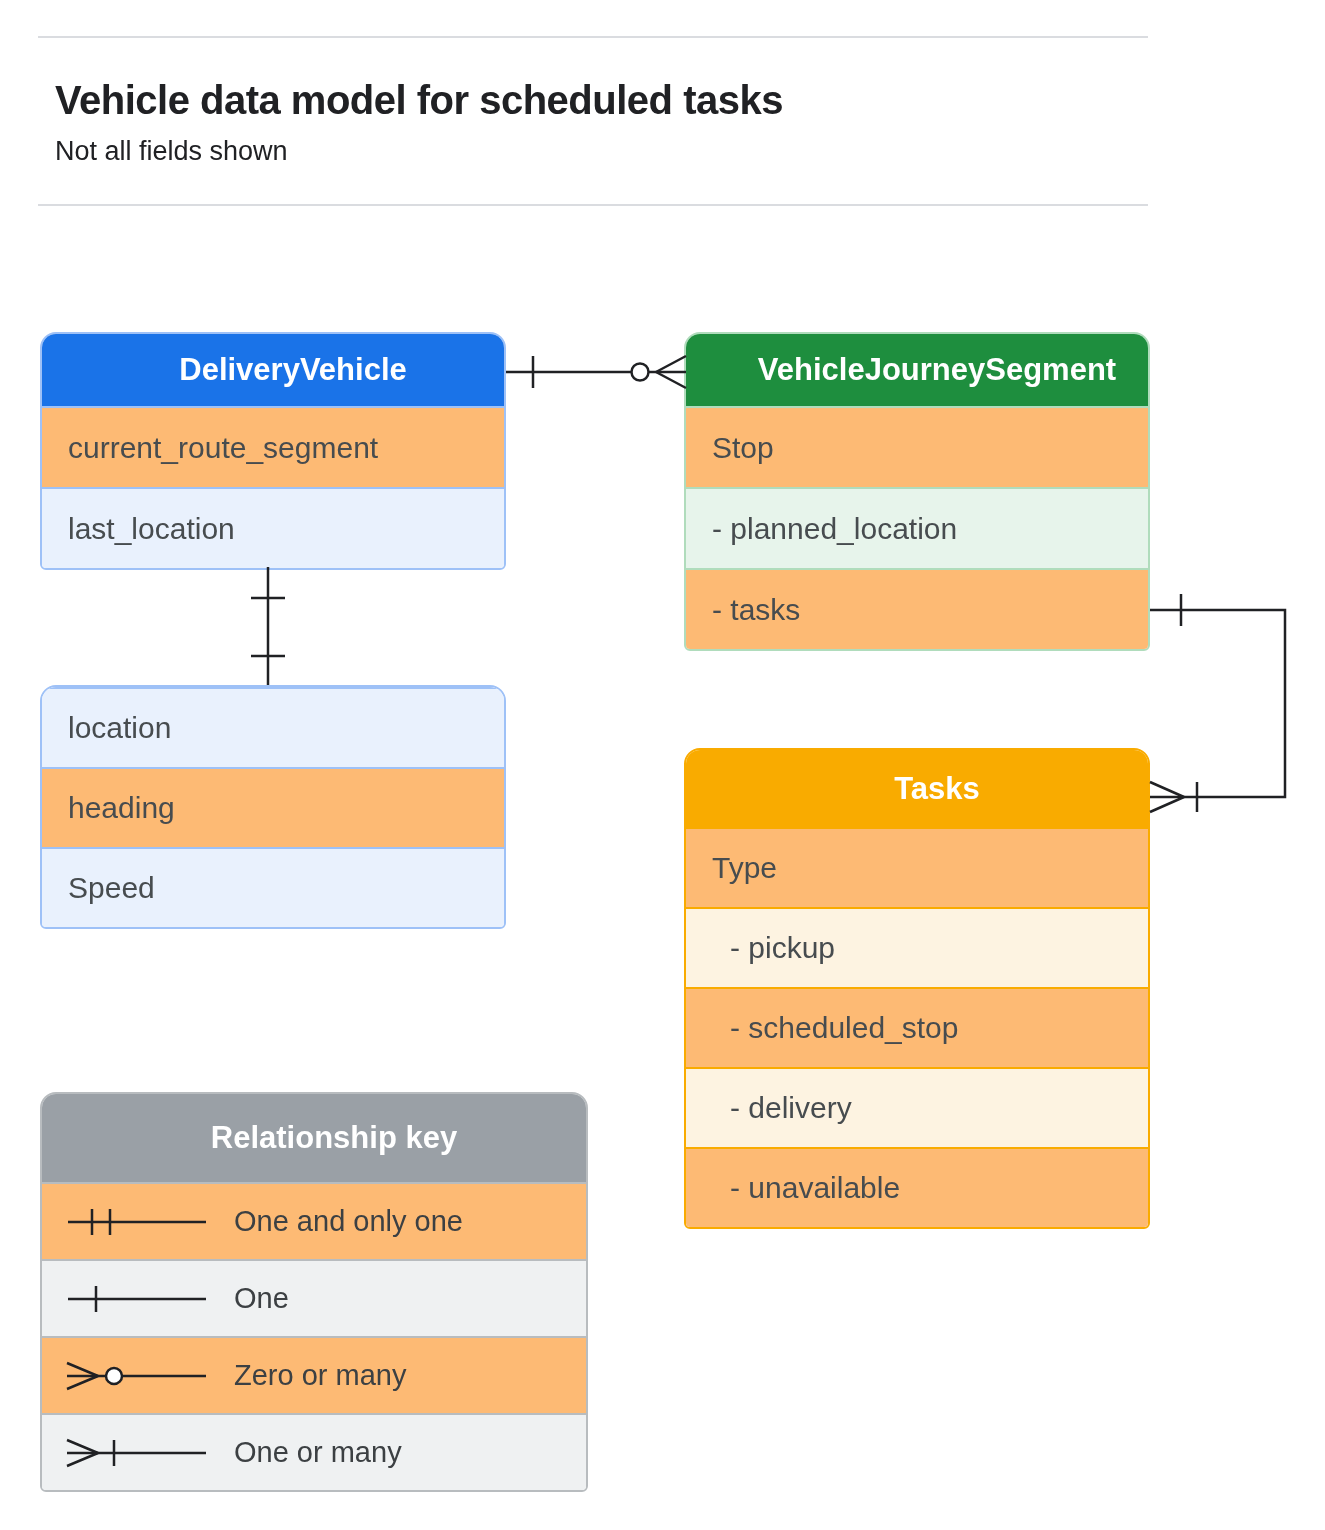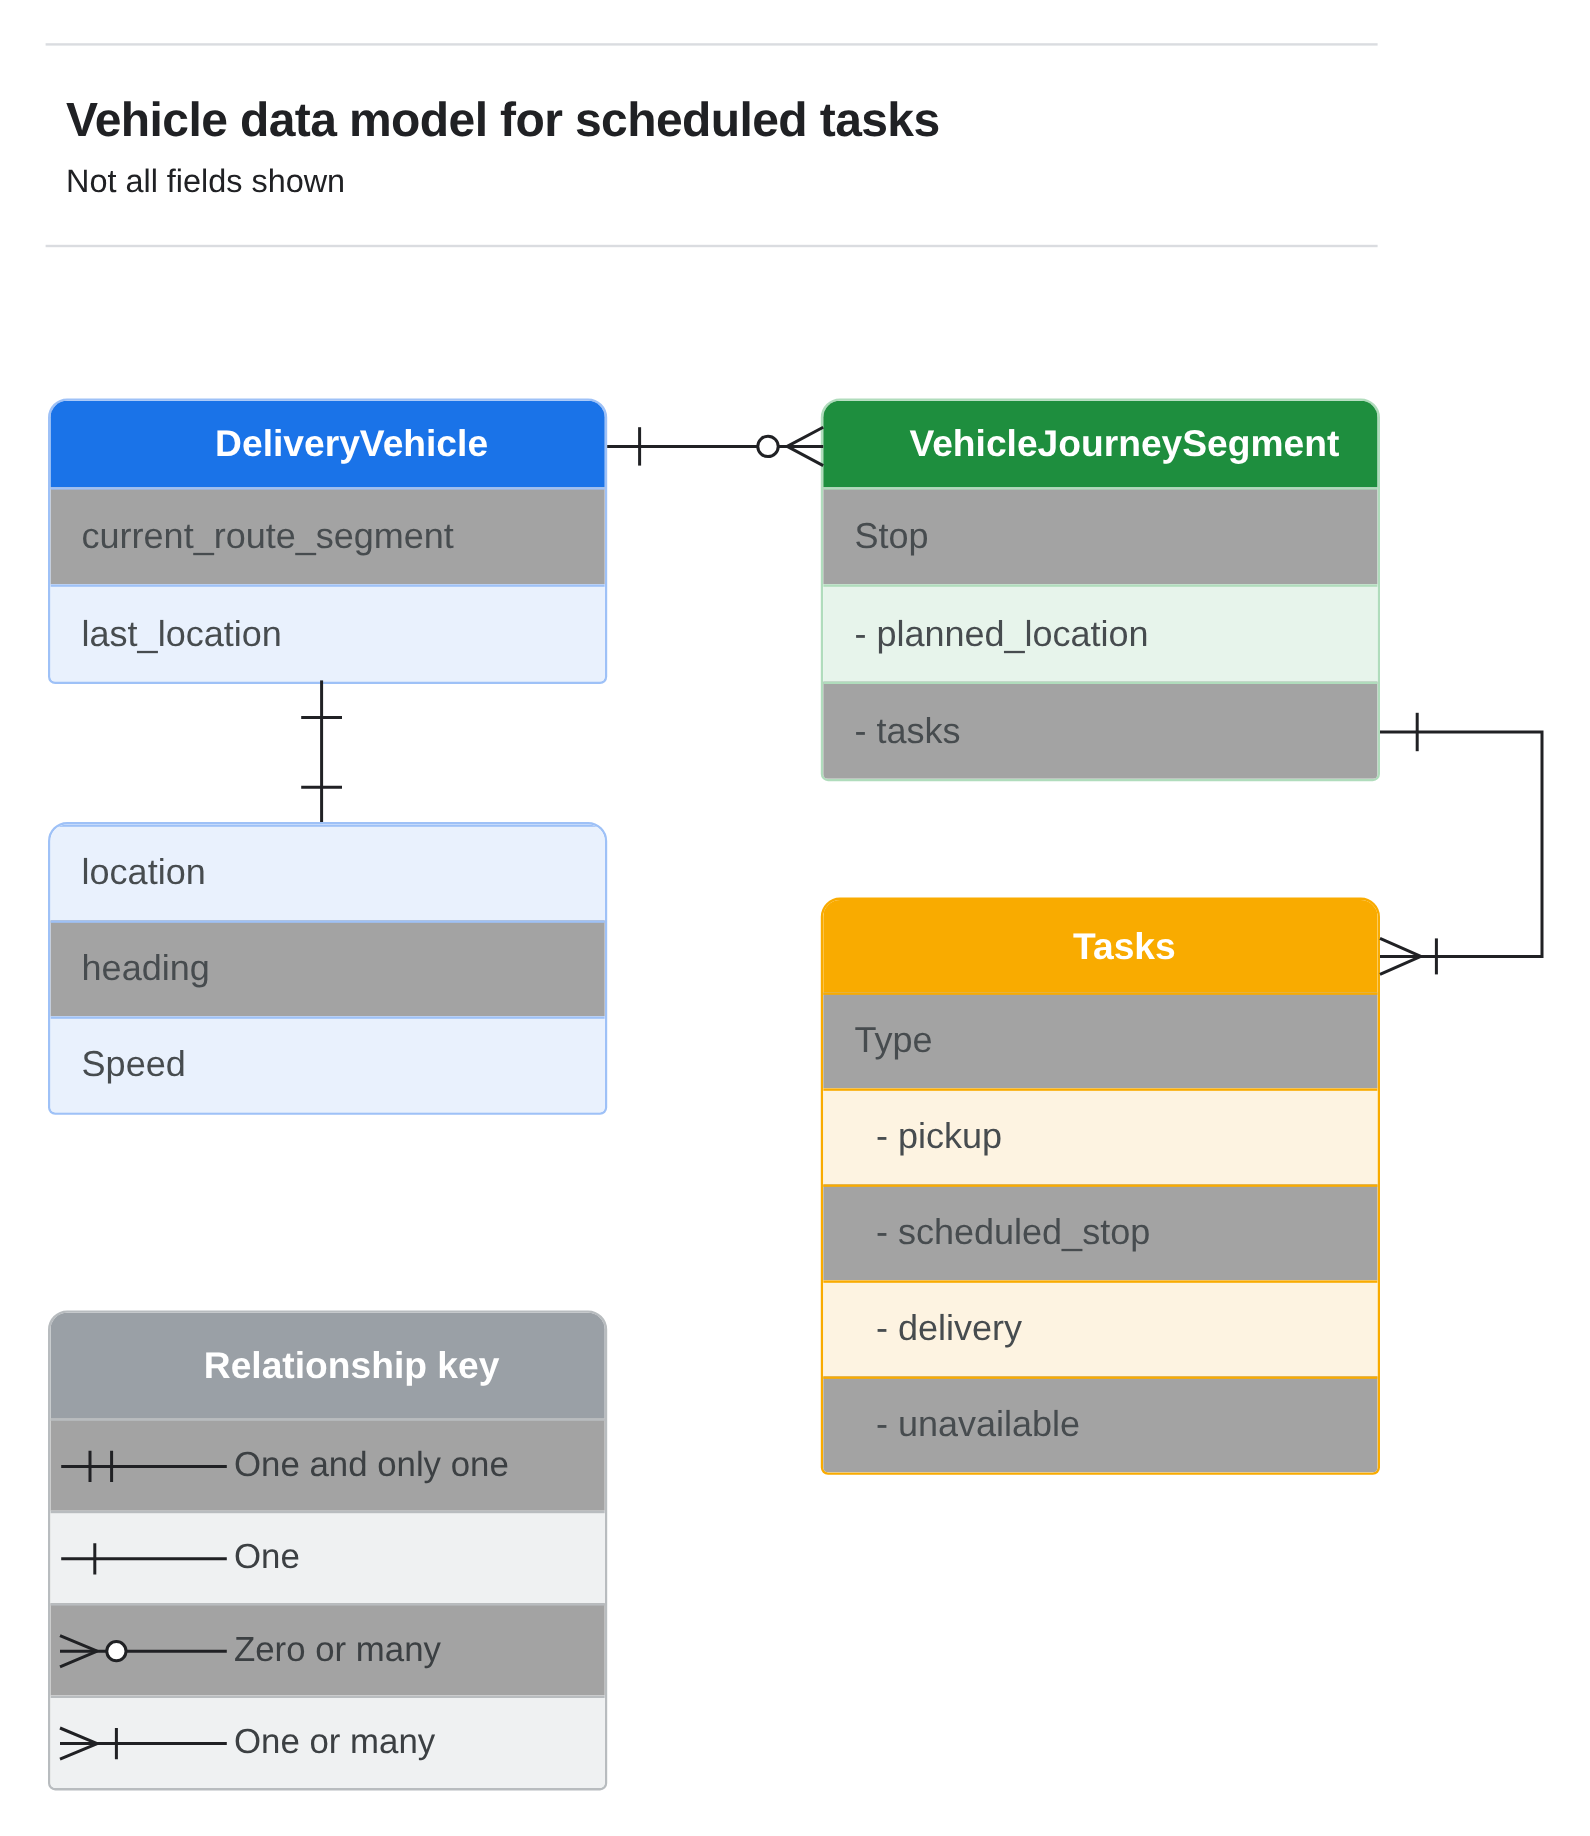"current_route_segment" .entity .row { background: #a3a3a3 -> #fdba74 }
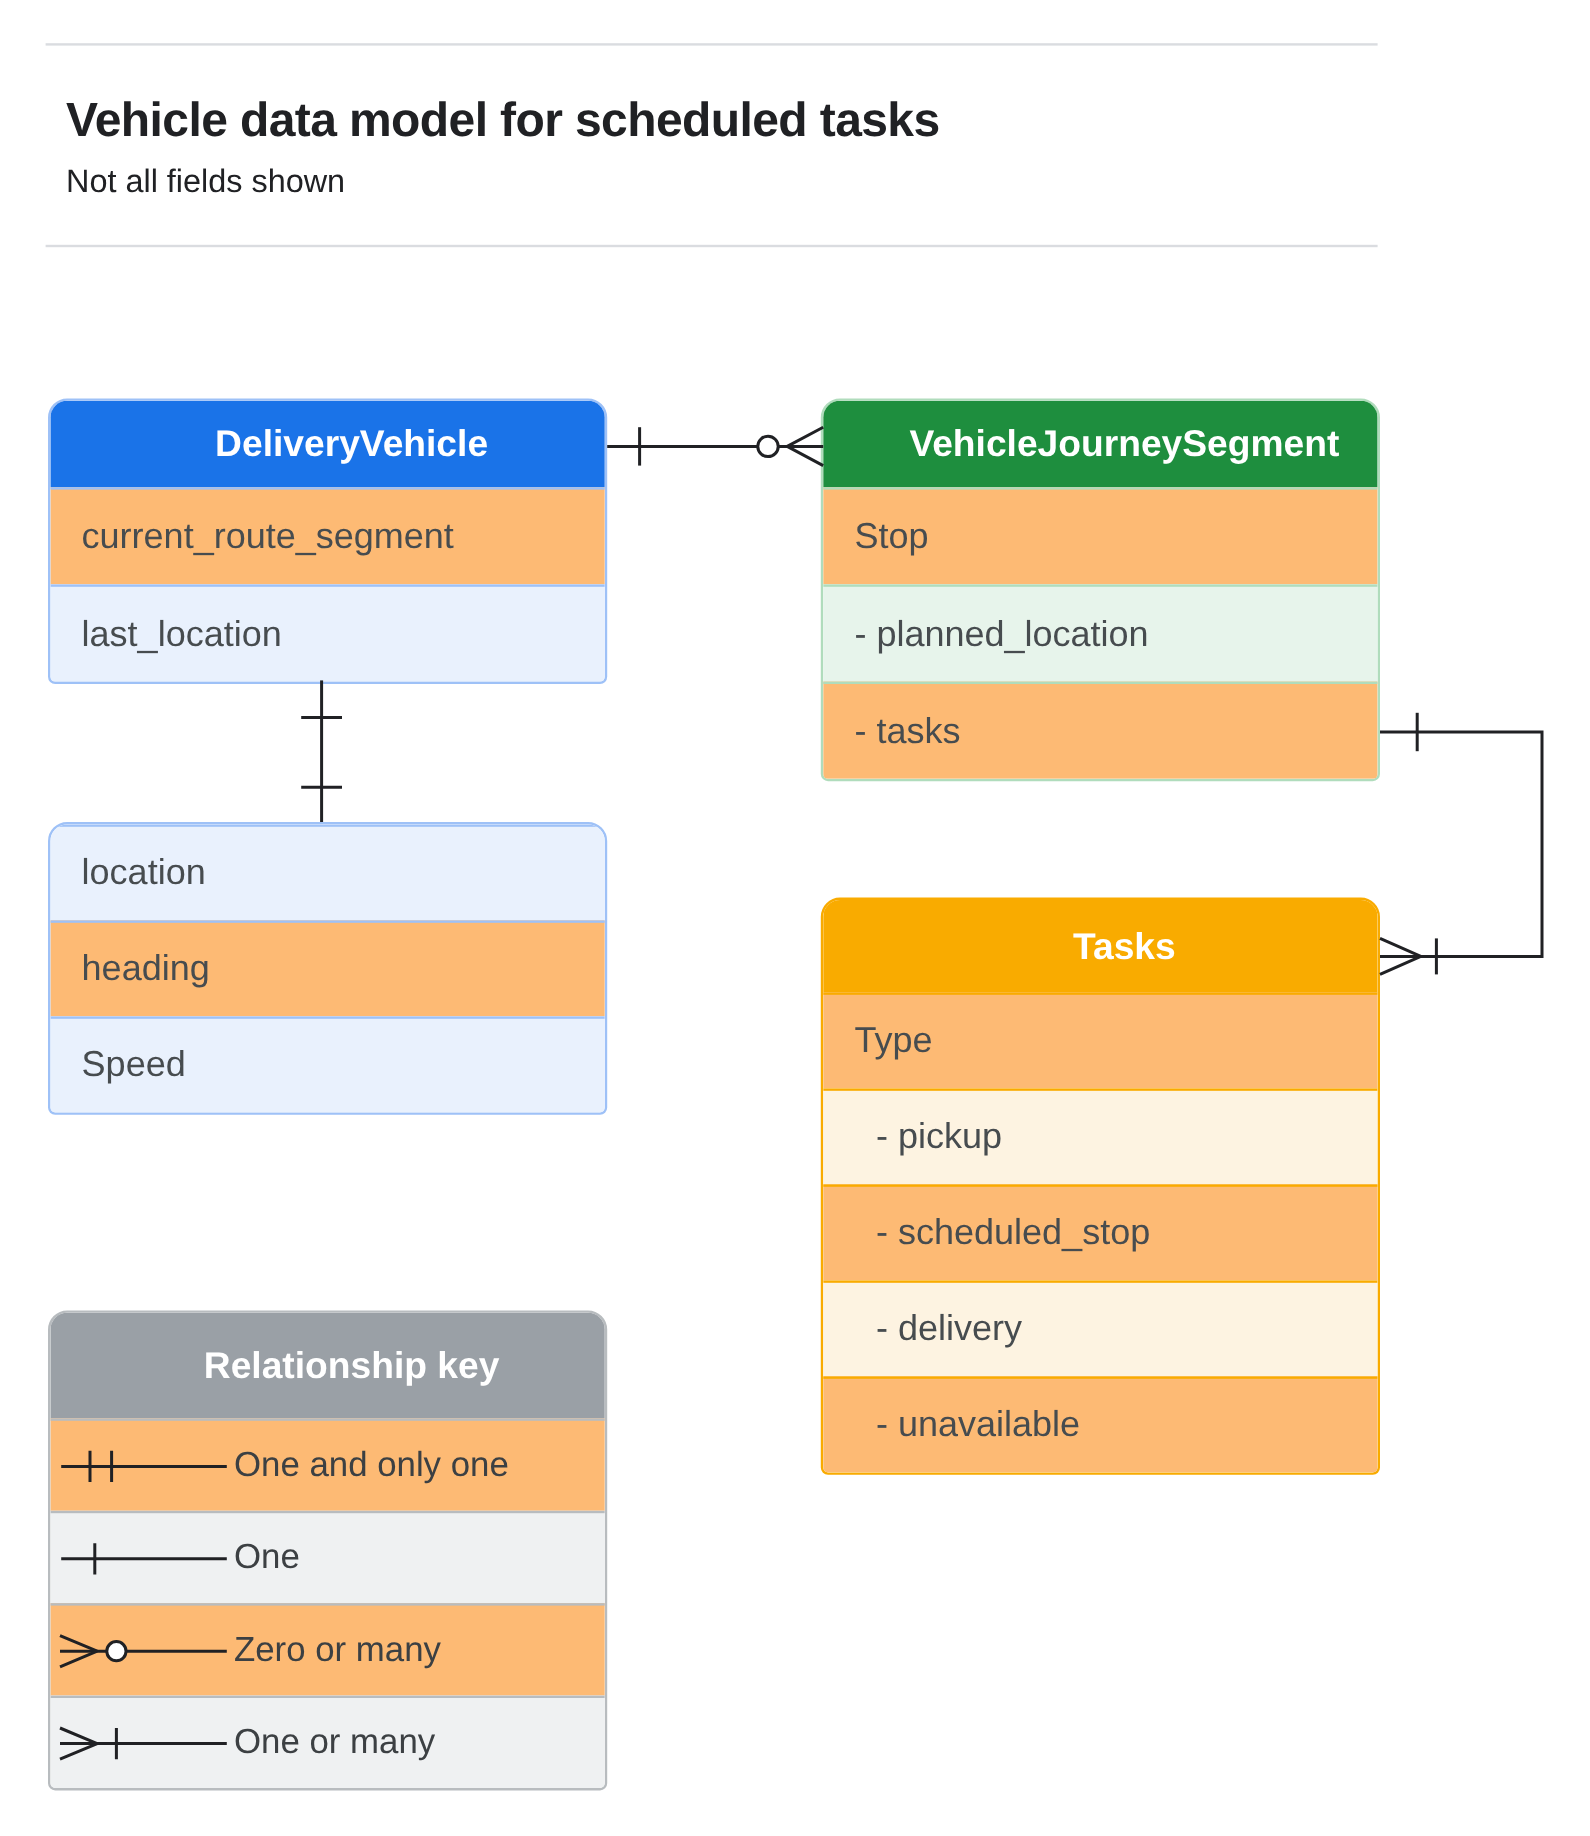"Relationship key" #legend { width: 466px -> 548px }
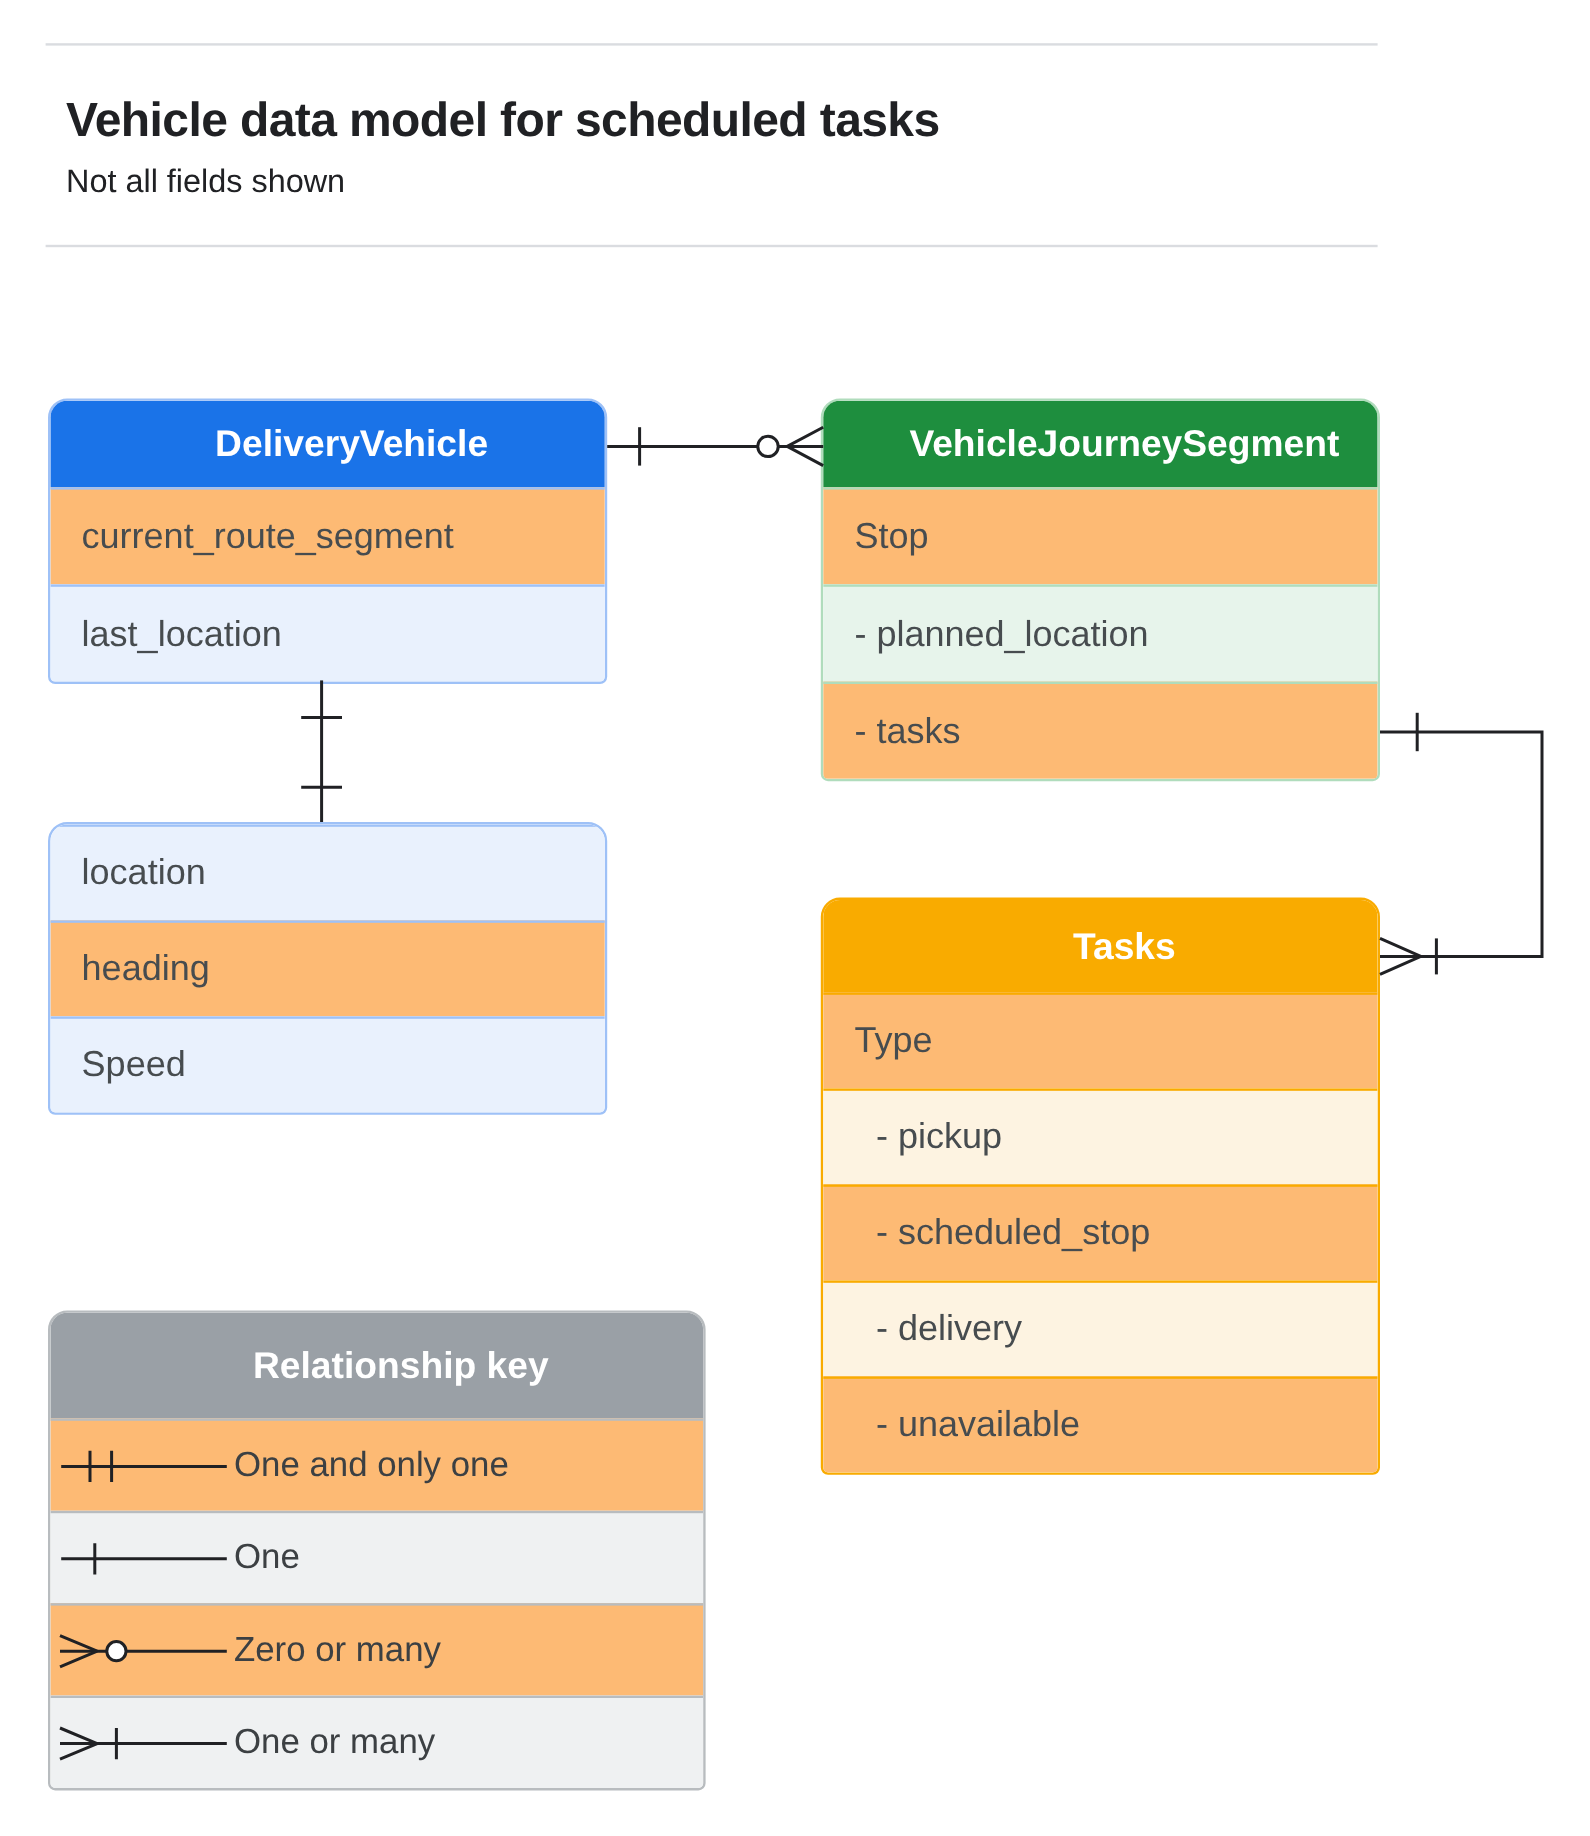"One and only one" #legend .row { gap: none -> 22px; padding-left: 3px -> 20px }
